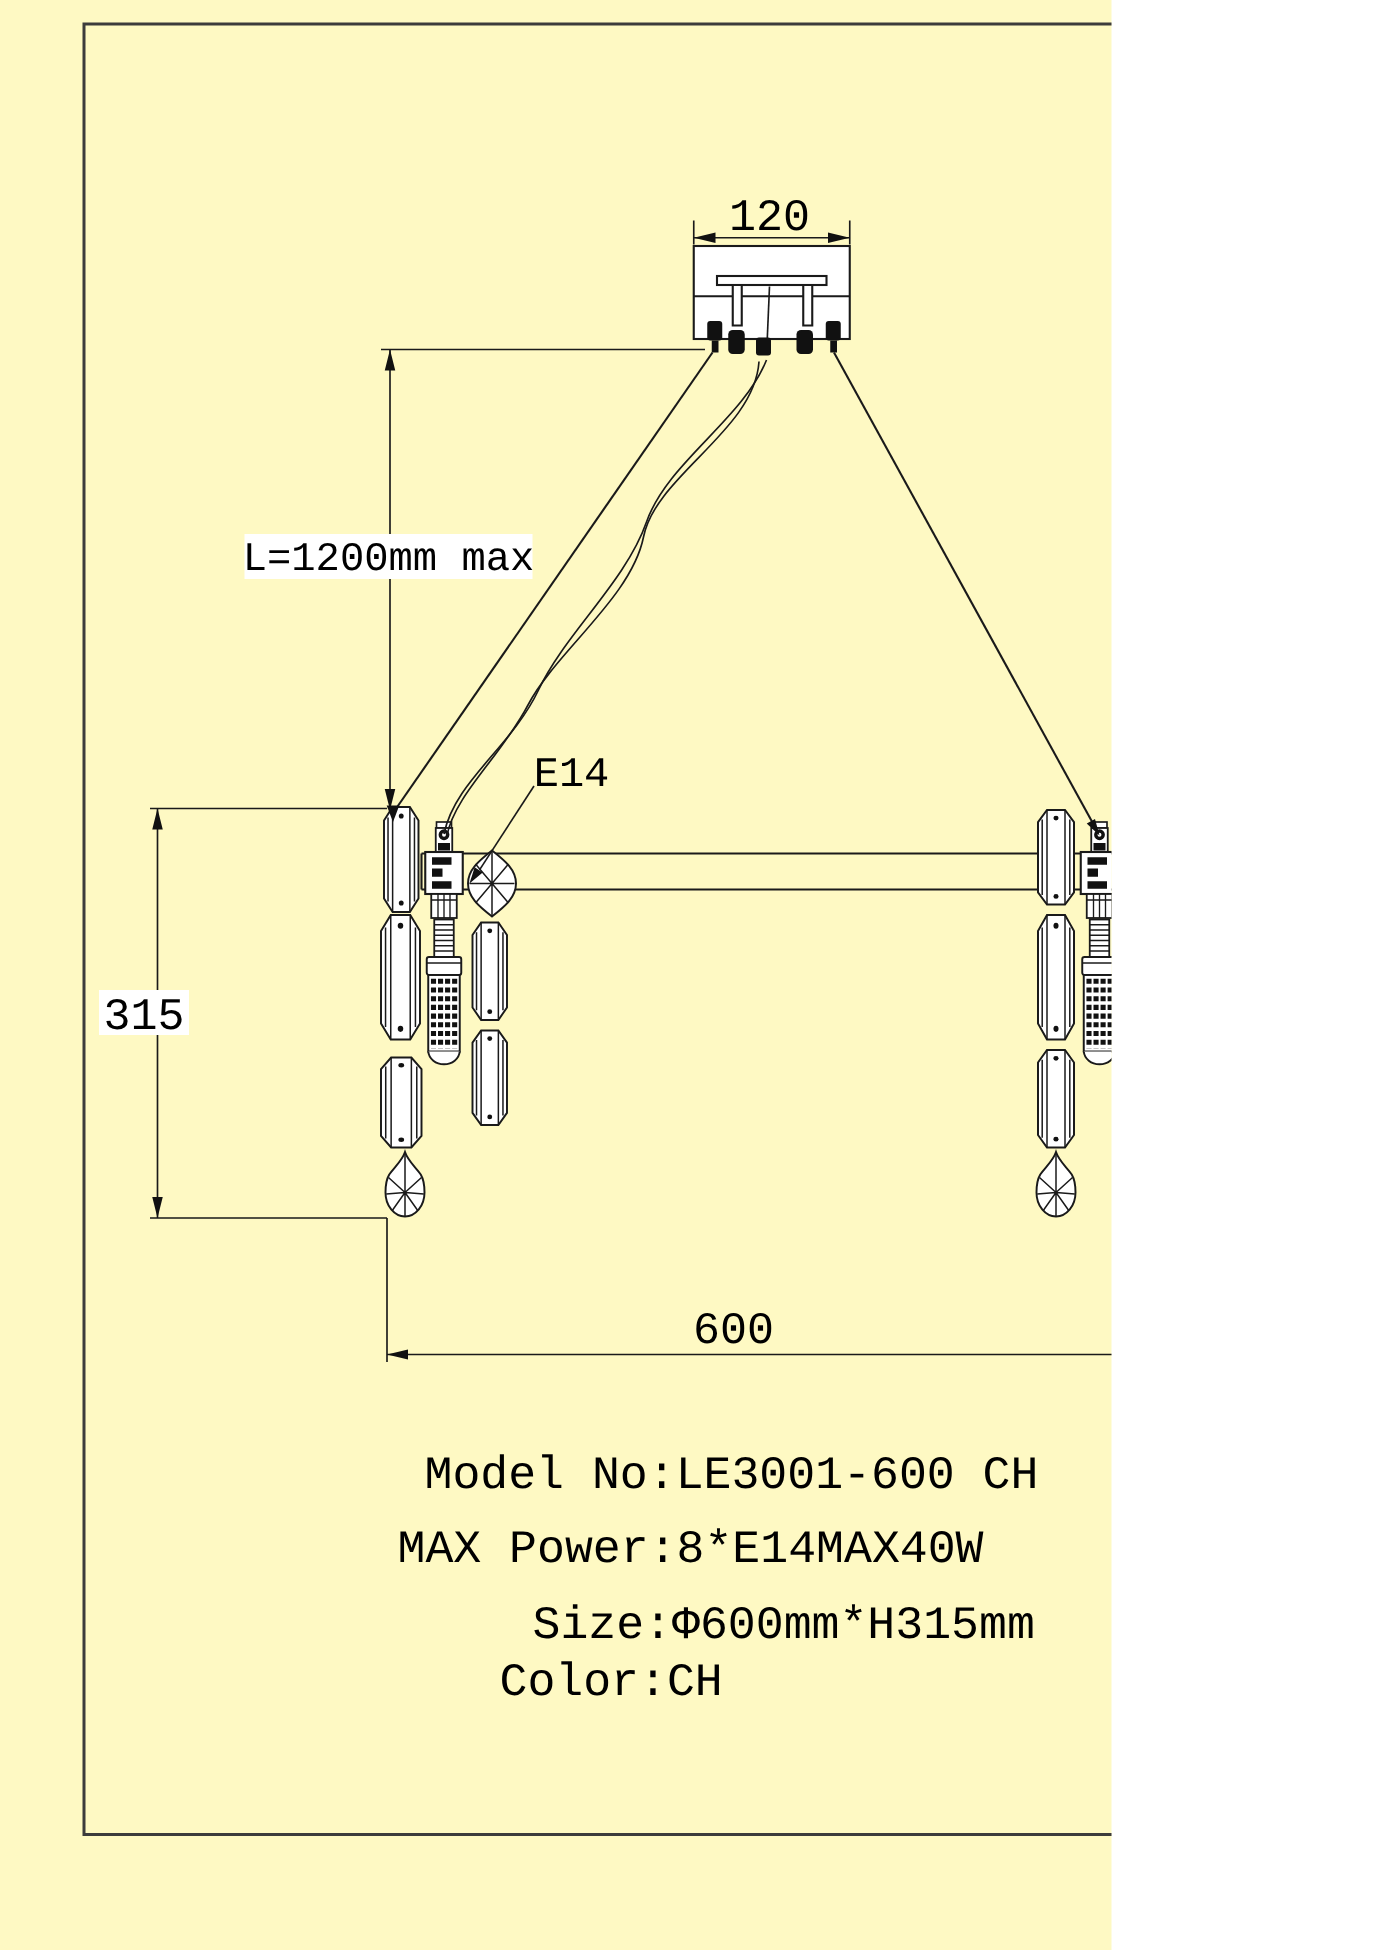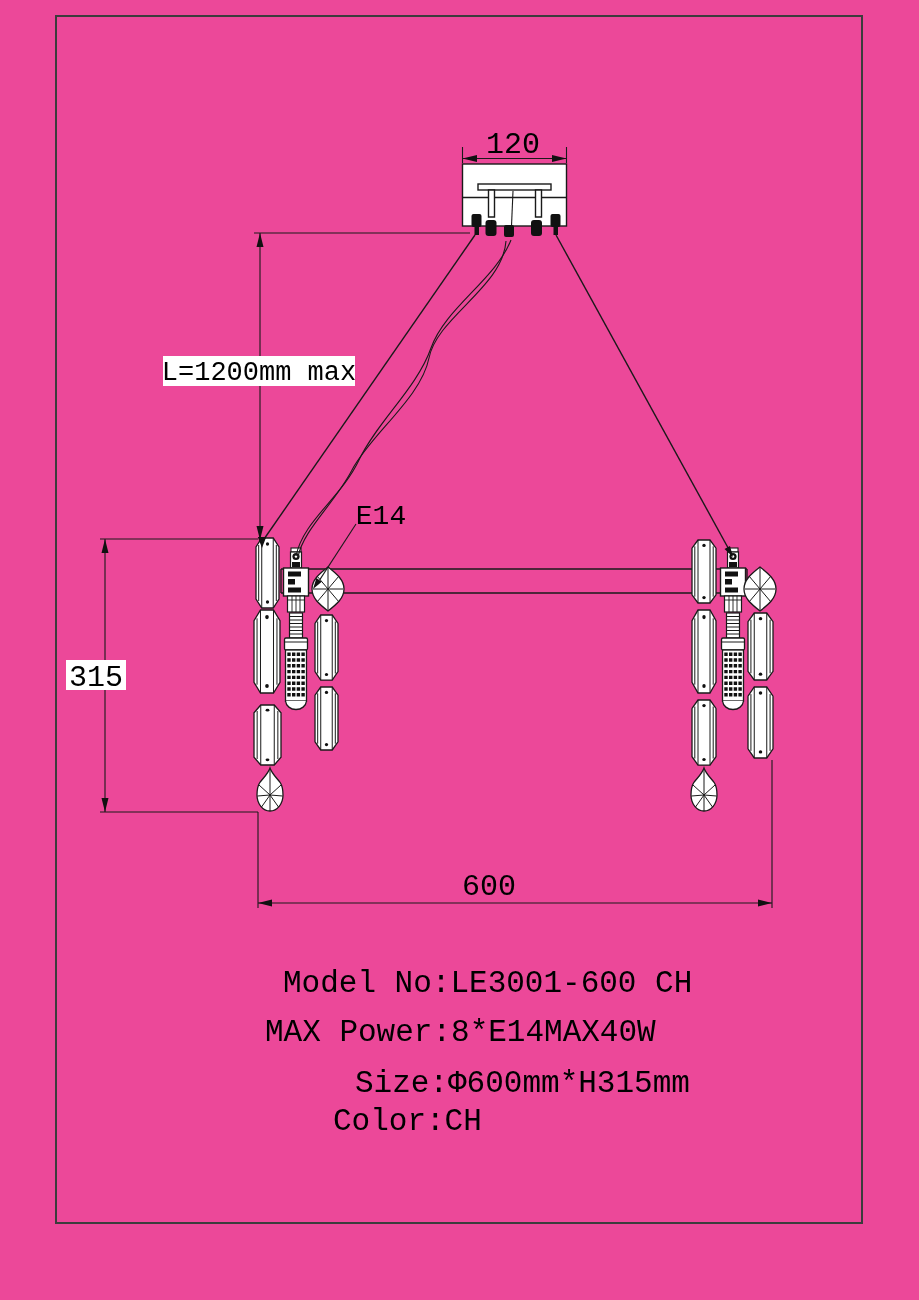"120" .page { background: #ec4899 -> #fef9c3; padding-left: none -> 15px; width: 919px -> 726px }
